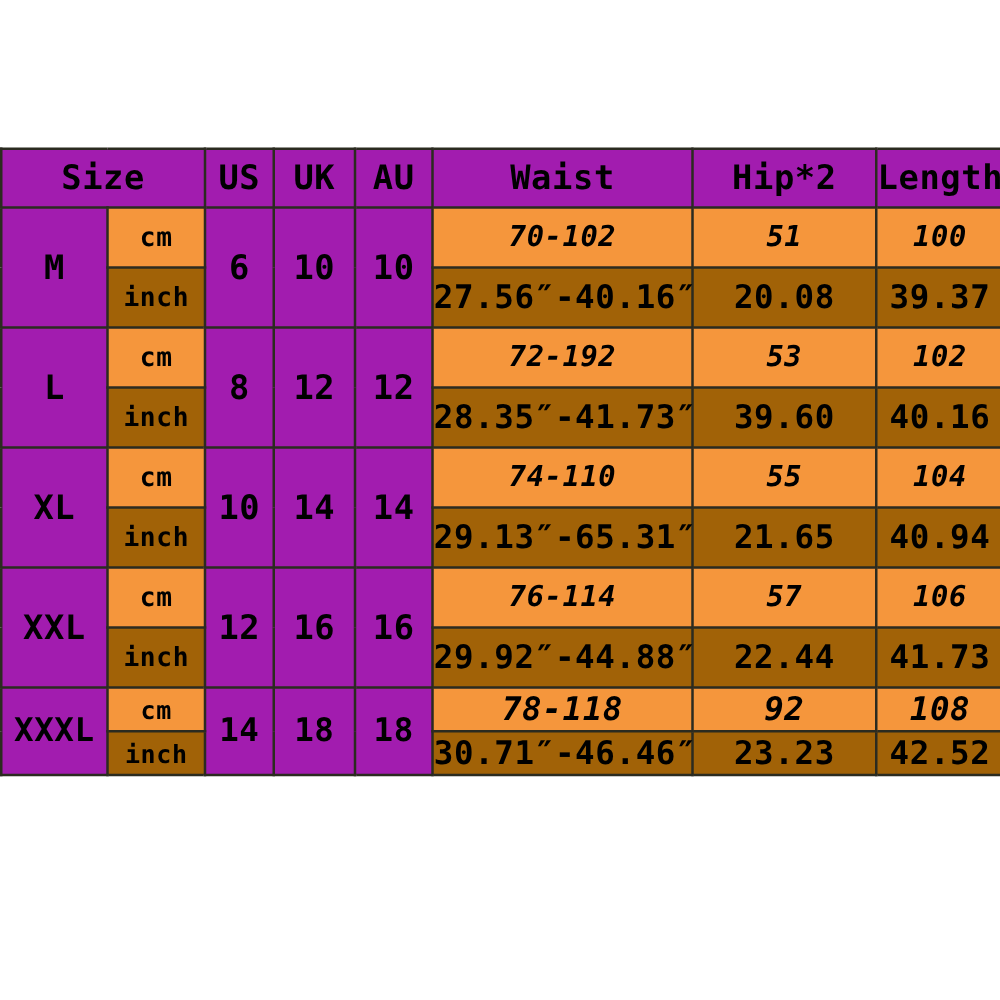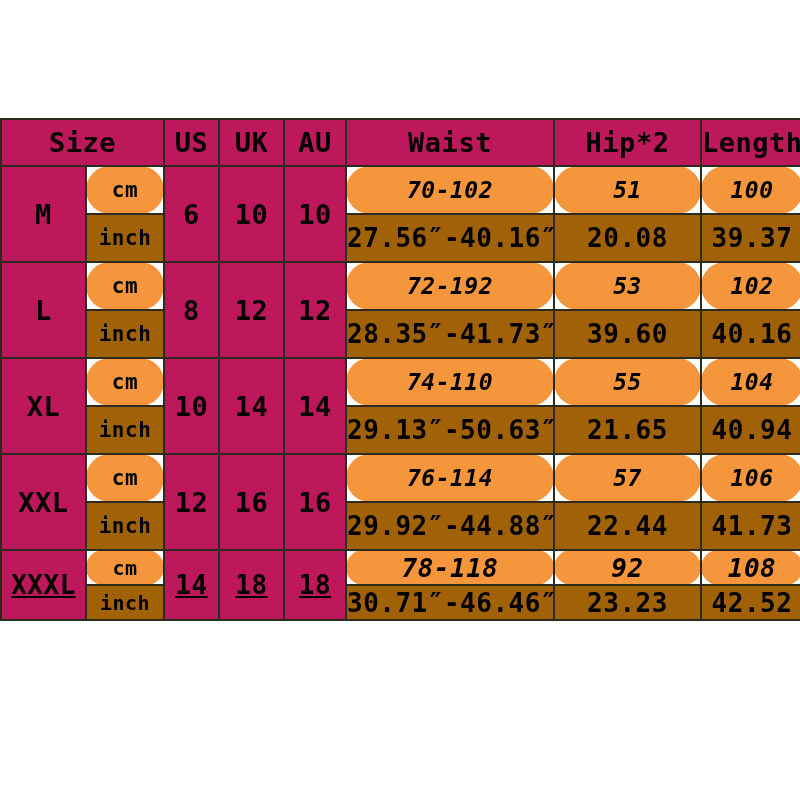"Size" .c-green { background: #be185d -> #a21caf }
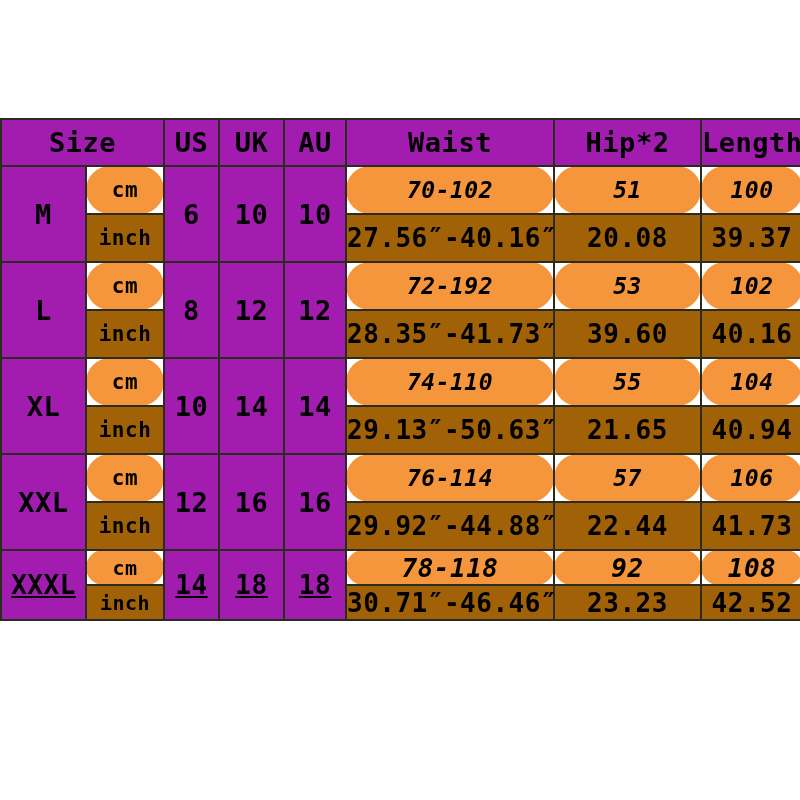"cm" .c-orange { border-radius: 24px -> none }
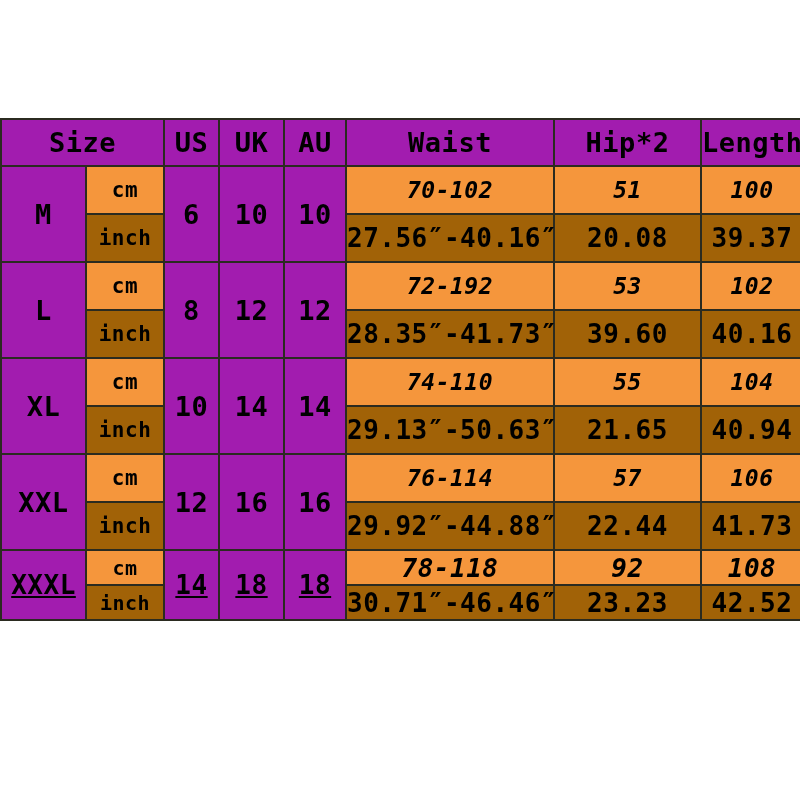"29.13″-50.63″" td.c-white { text: -50.63 -> -65.31 }
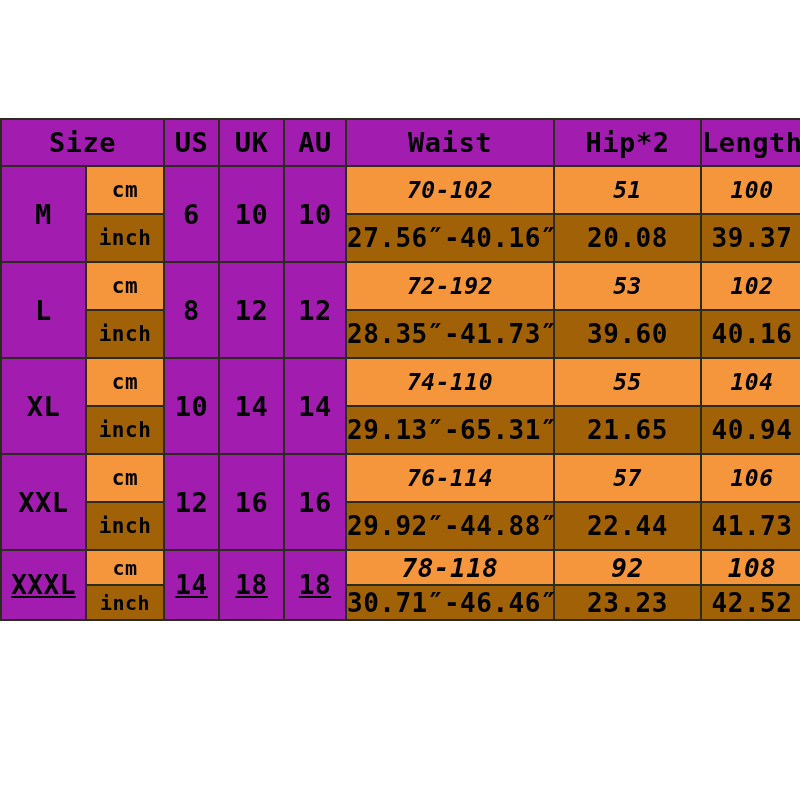"XXXL" tr.compact td.size-name, tr.compact td.num-cell { text-decoration: underline -> none }
